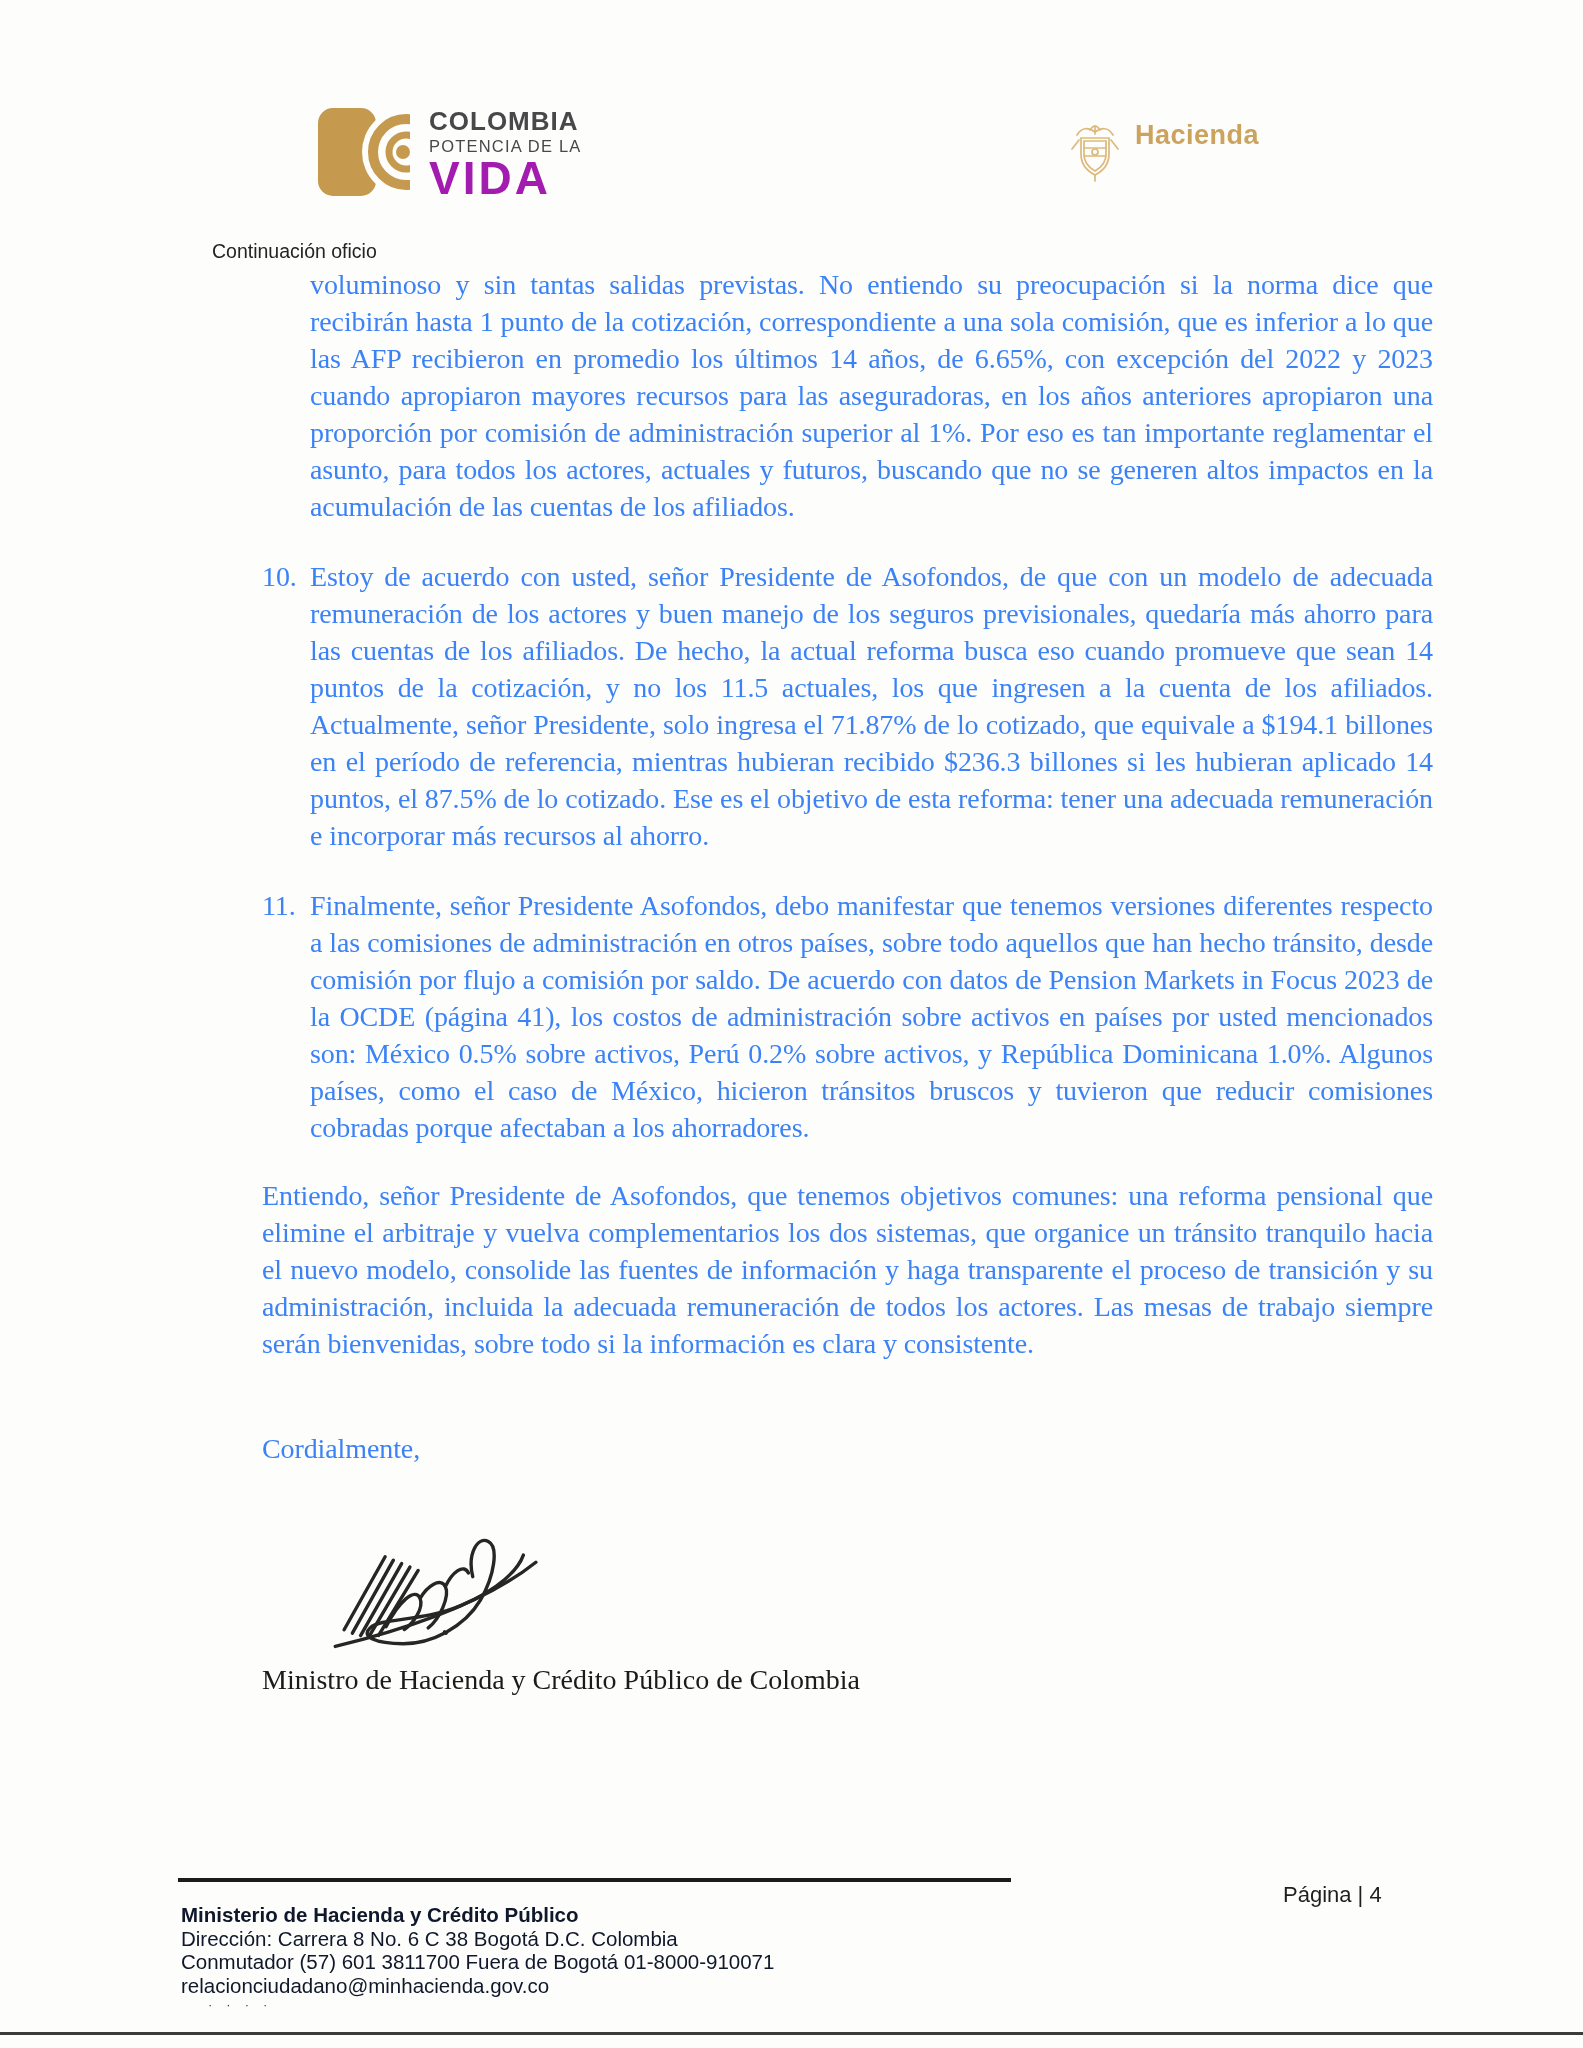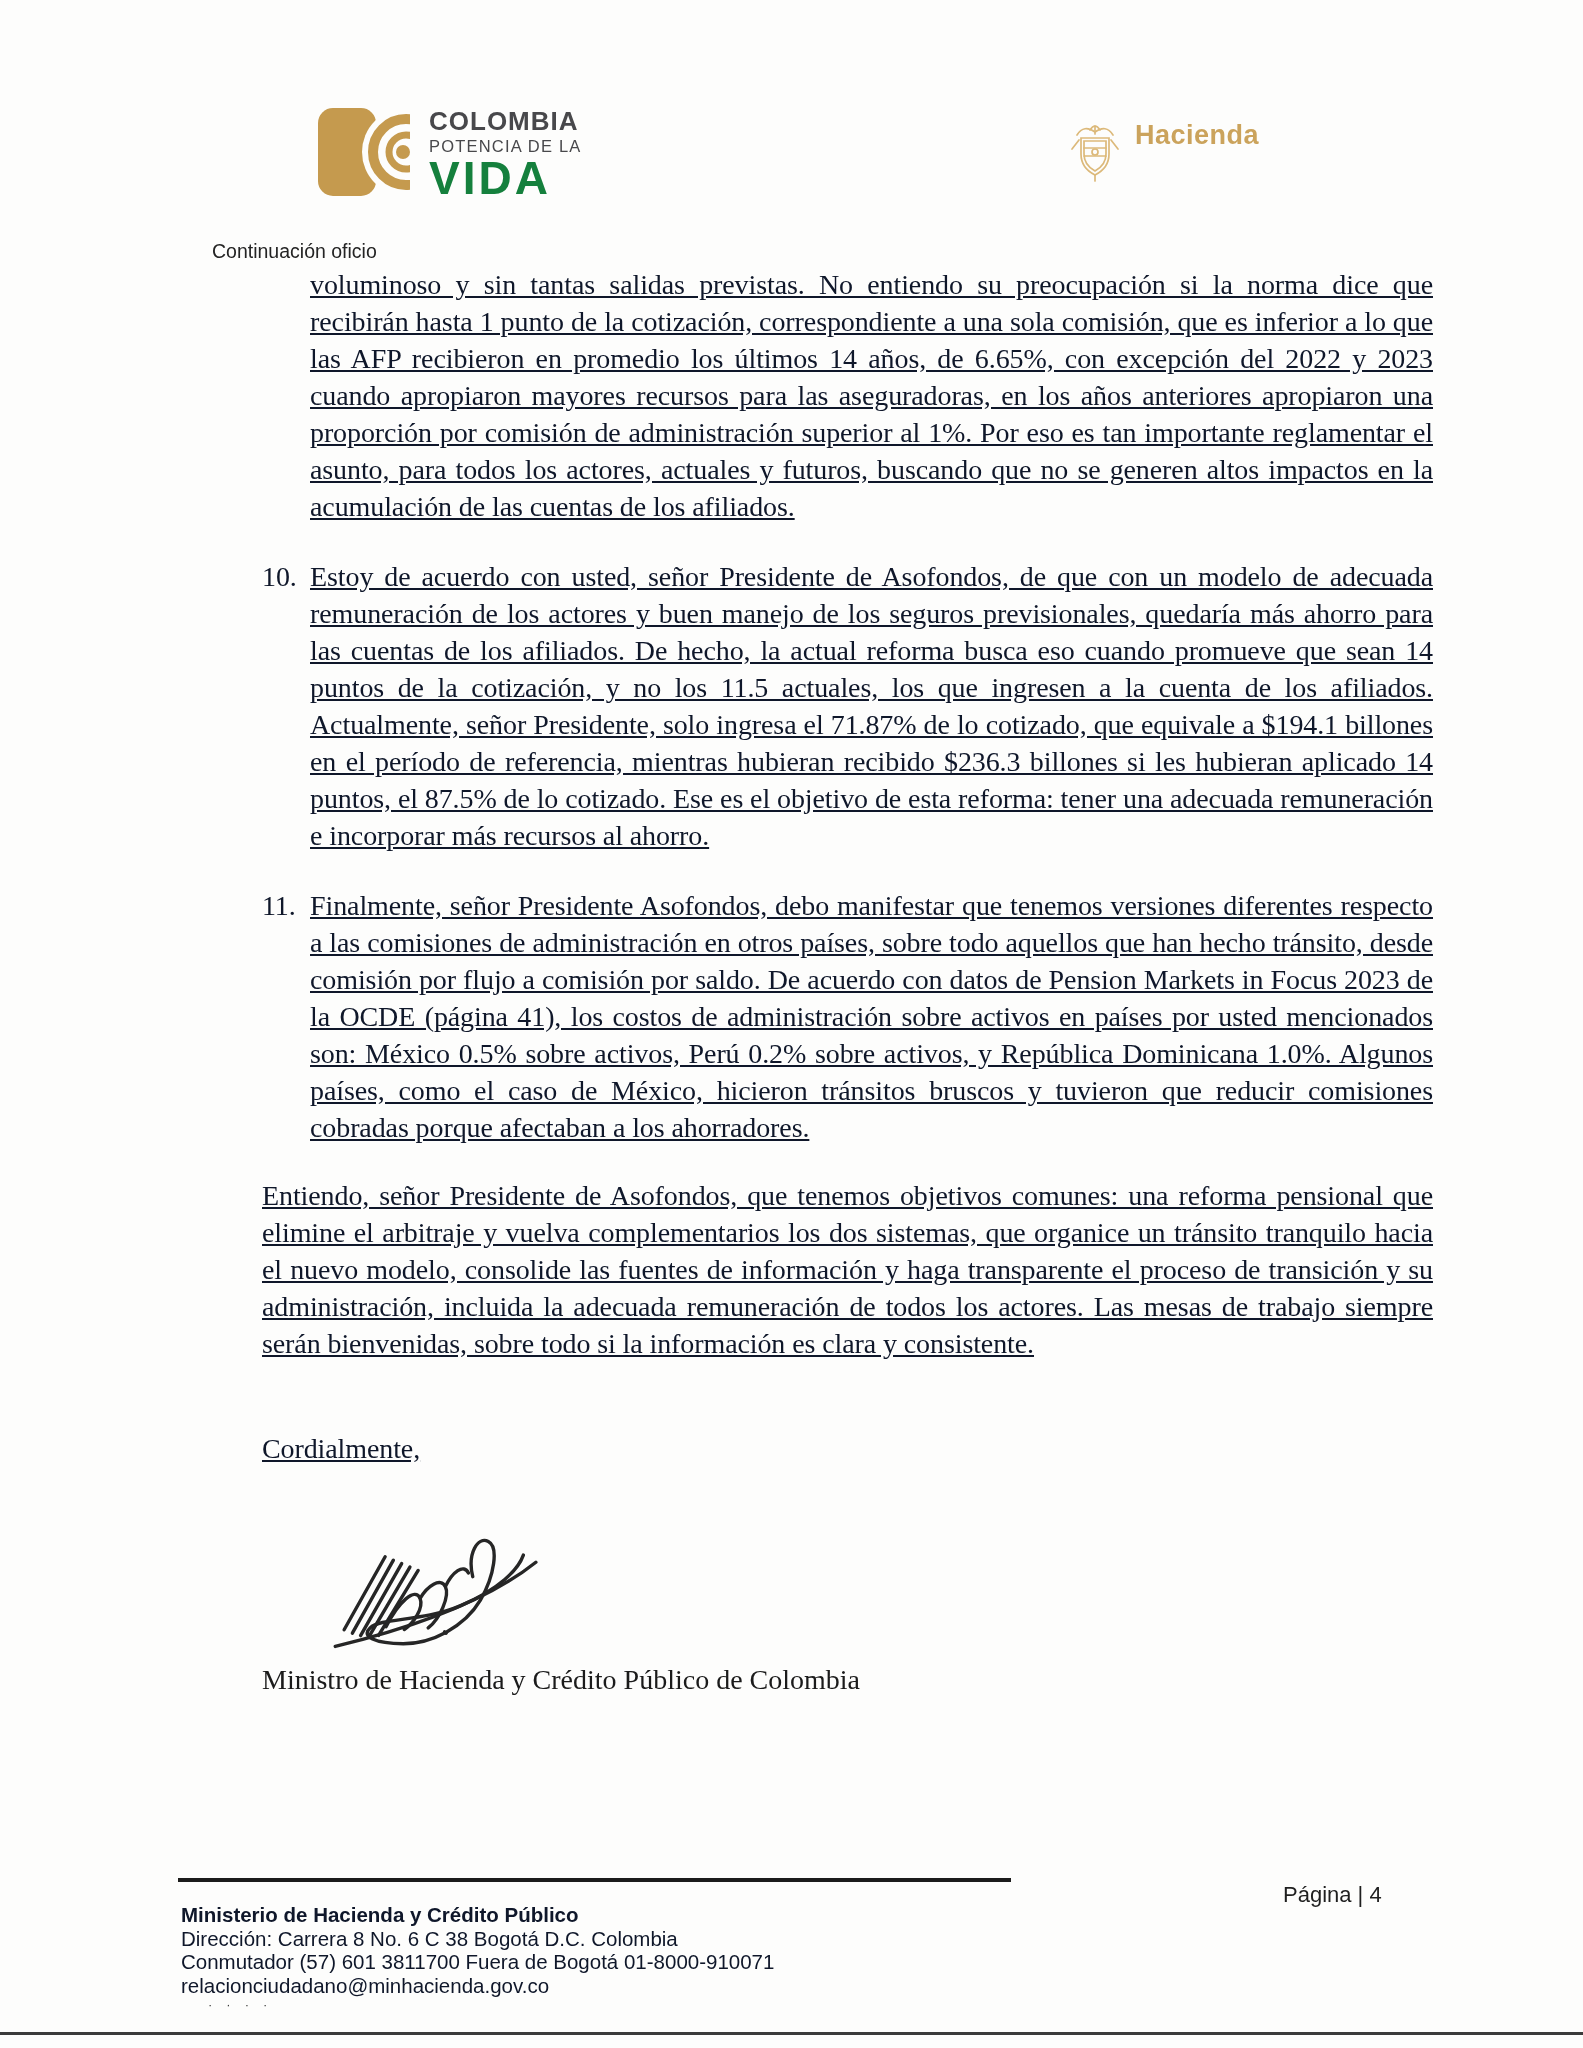"VIDA" .wm-3 { color: #15803d -> #a21caf }
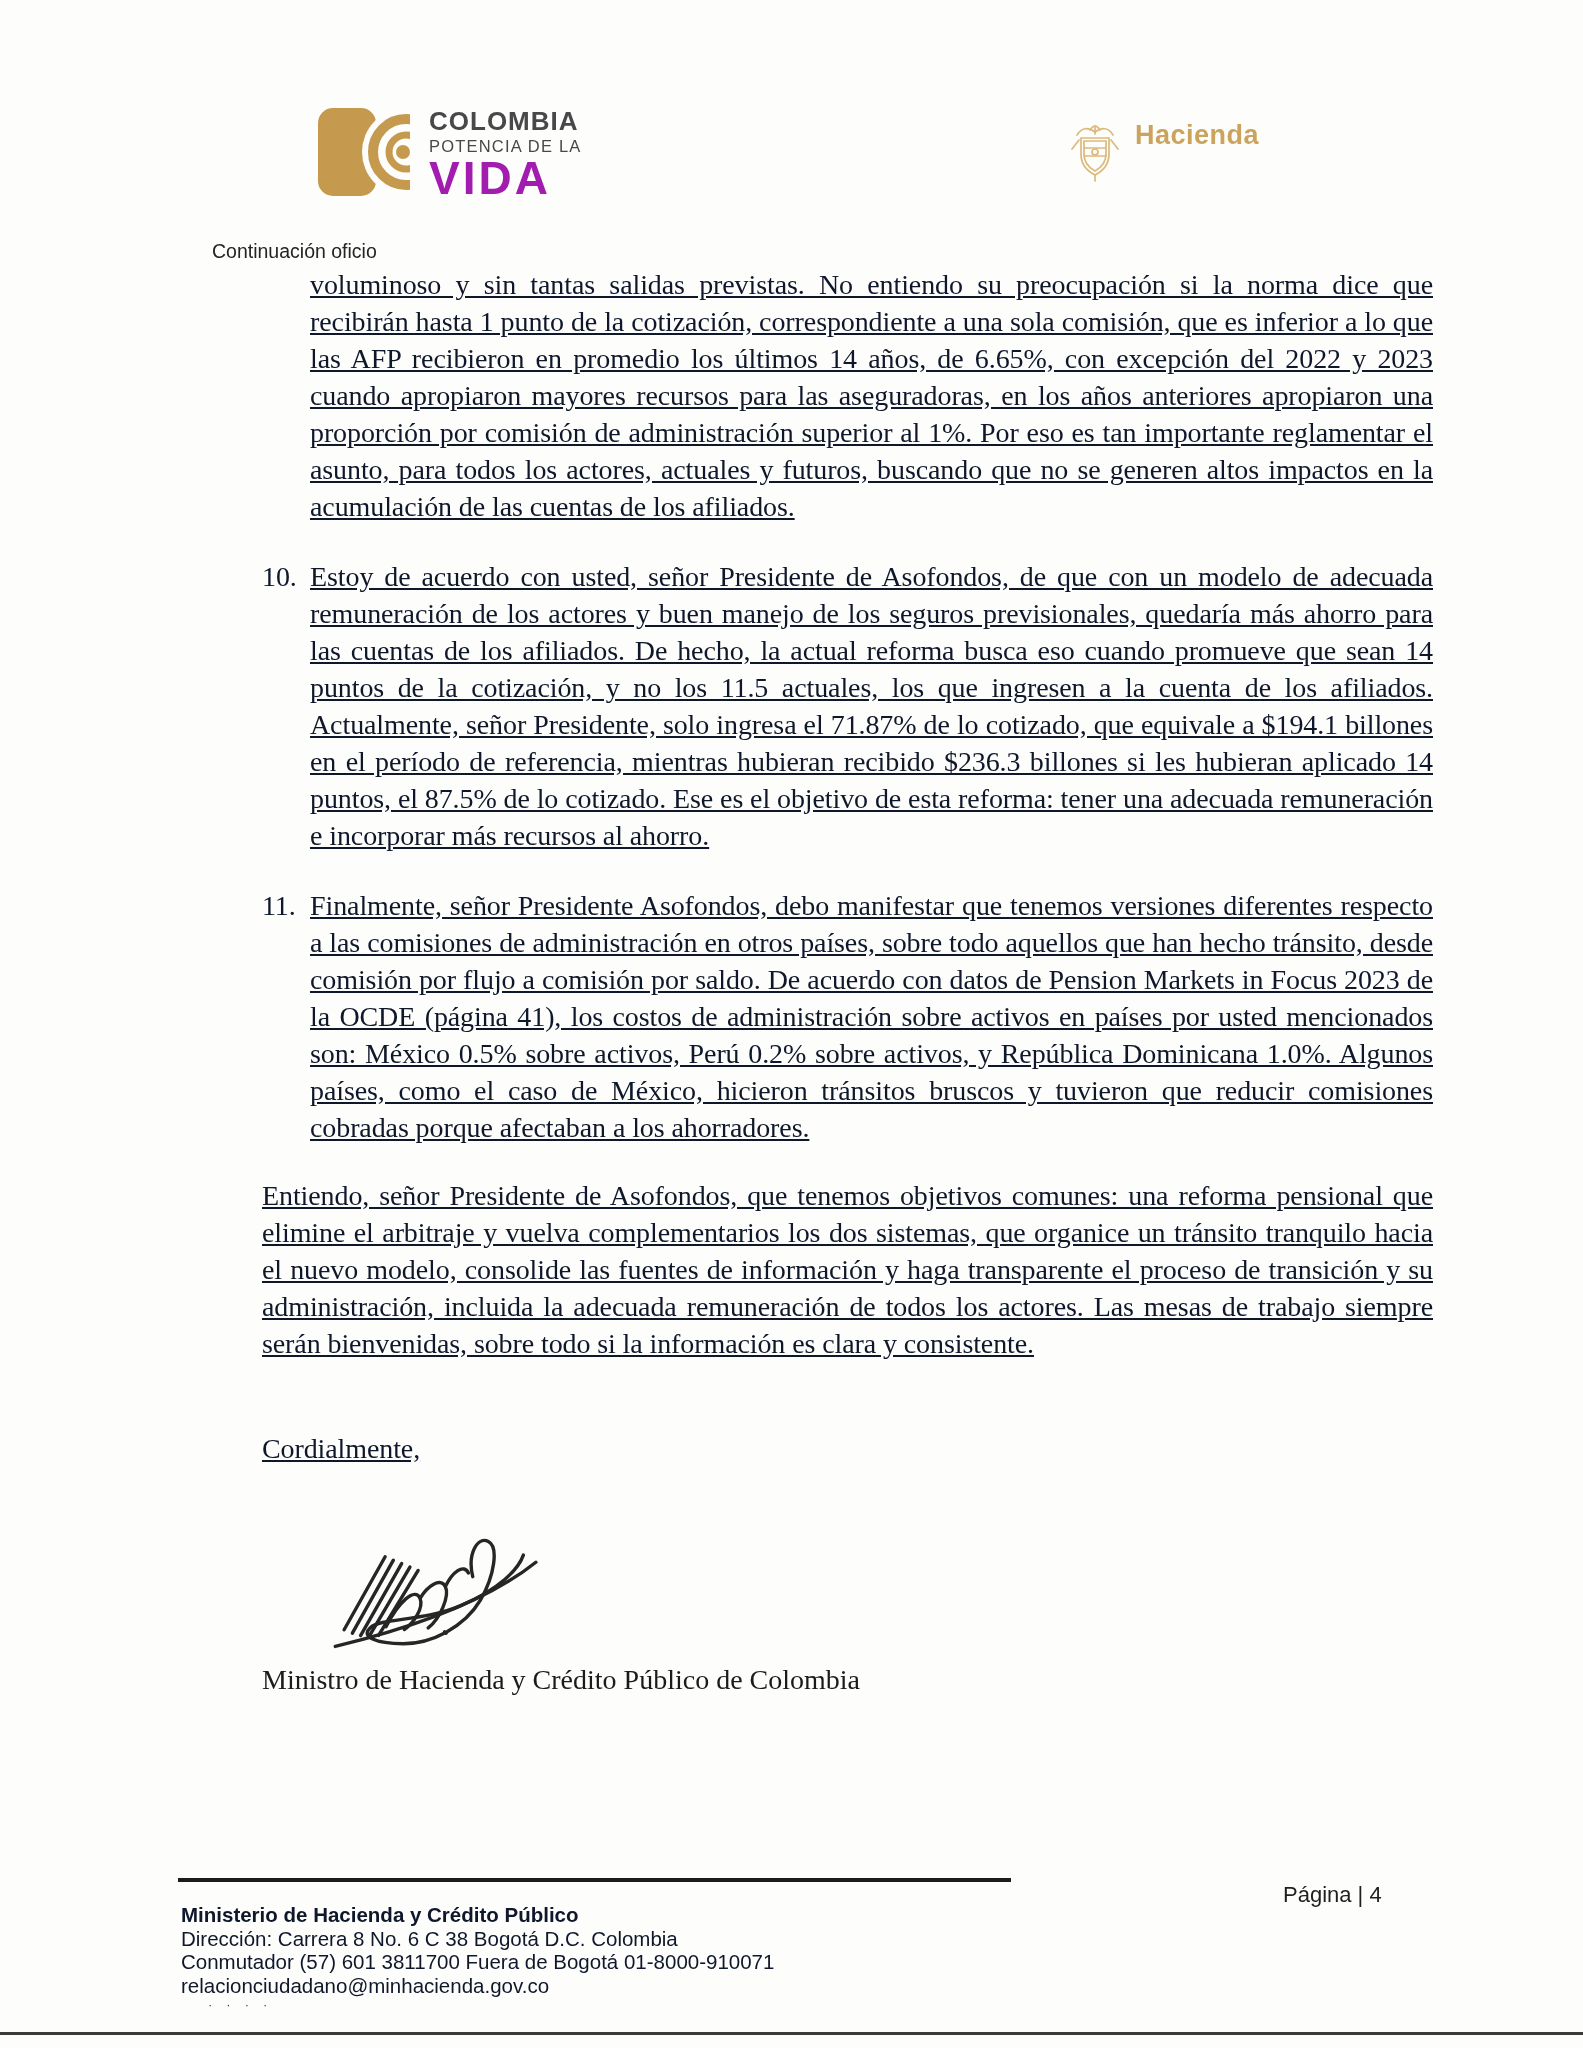"voluminoso y sin tantas salidas" .p { color: #0f172a -> #3b82f6; text-decoration: underline -> none }
